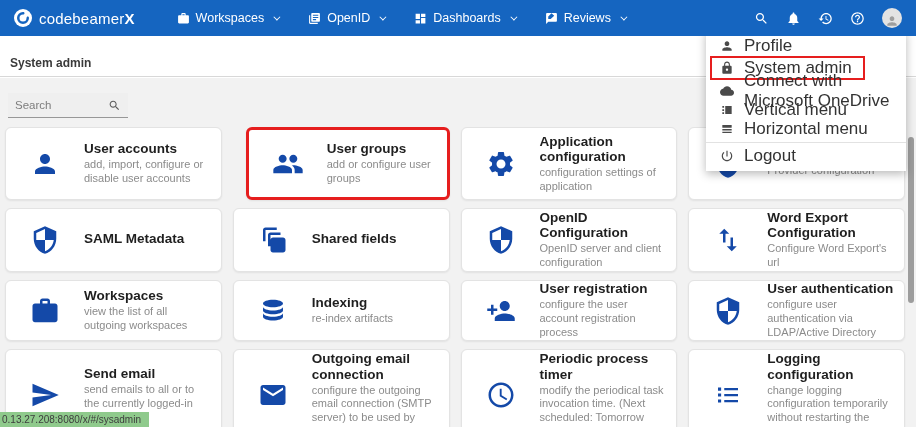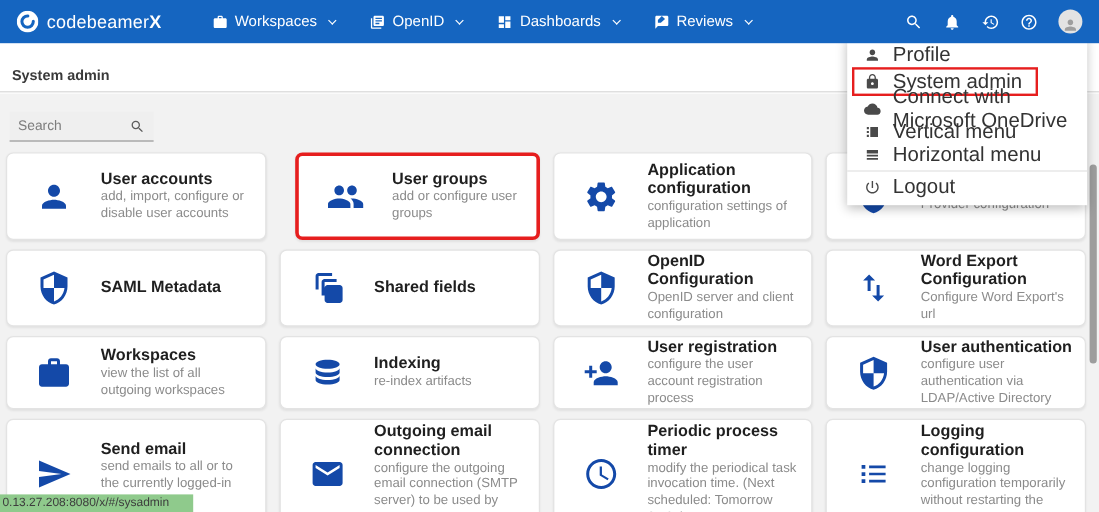"0.13.27.208:8080/x/#/sysadmin" .statusbar { padding: 2px 20px 2px 2px -> 2px 8px 2px 2px }
